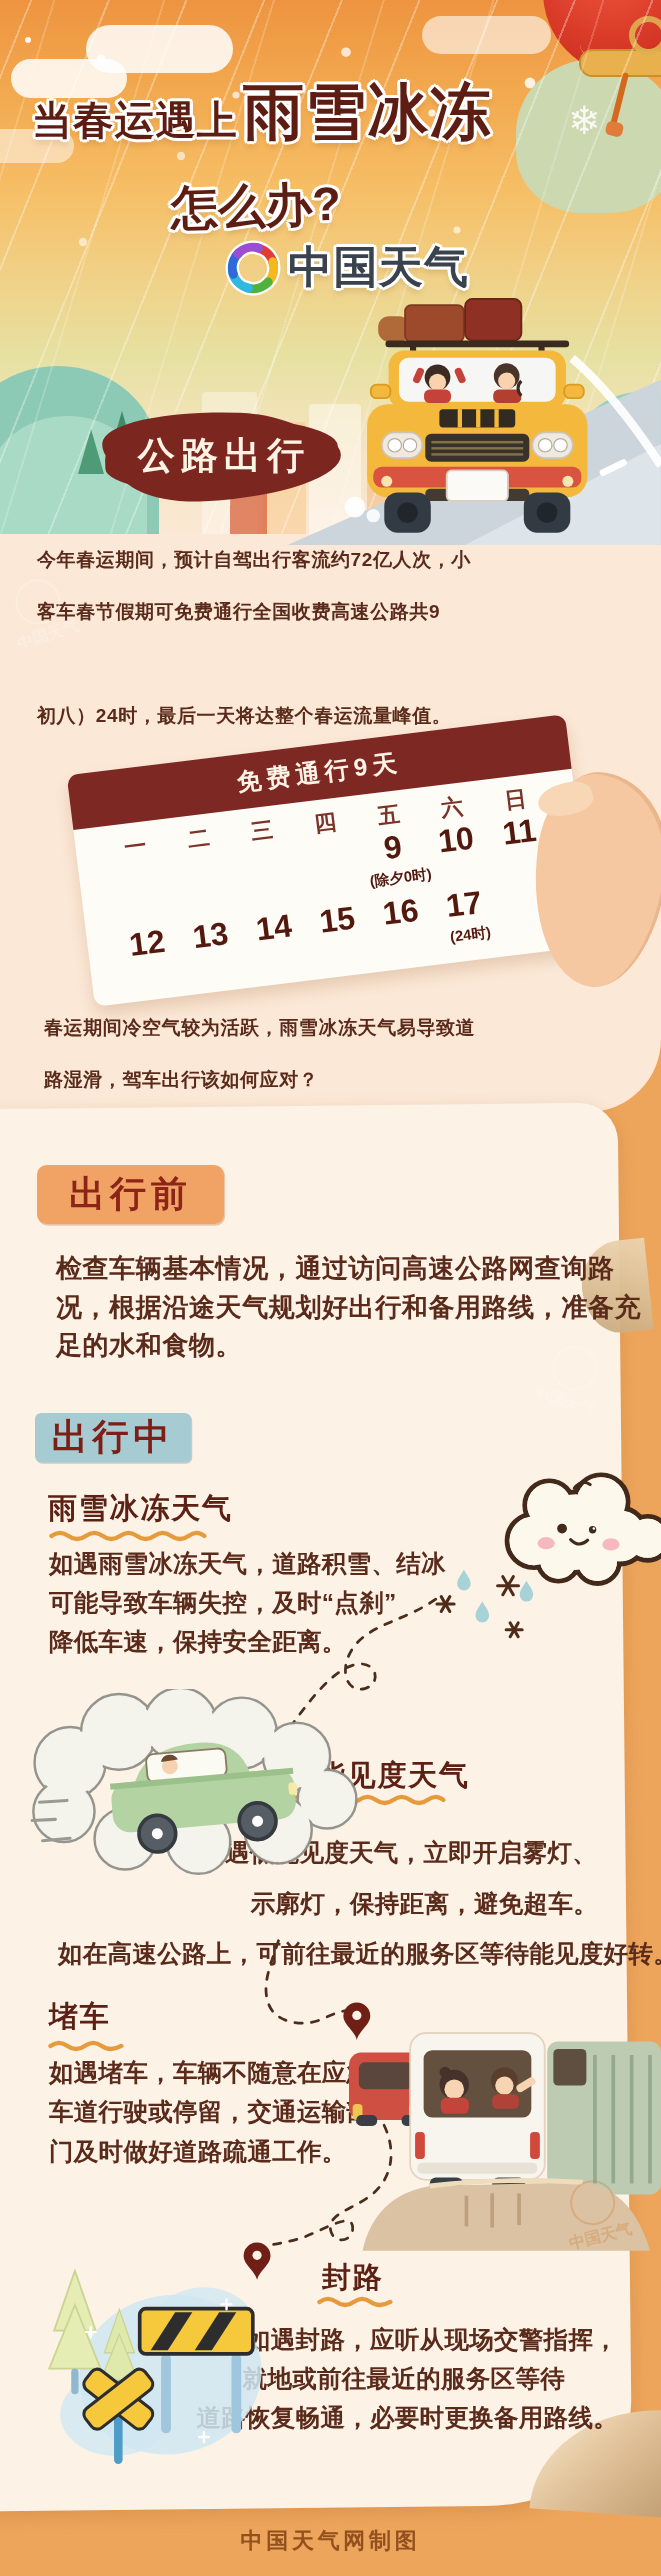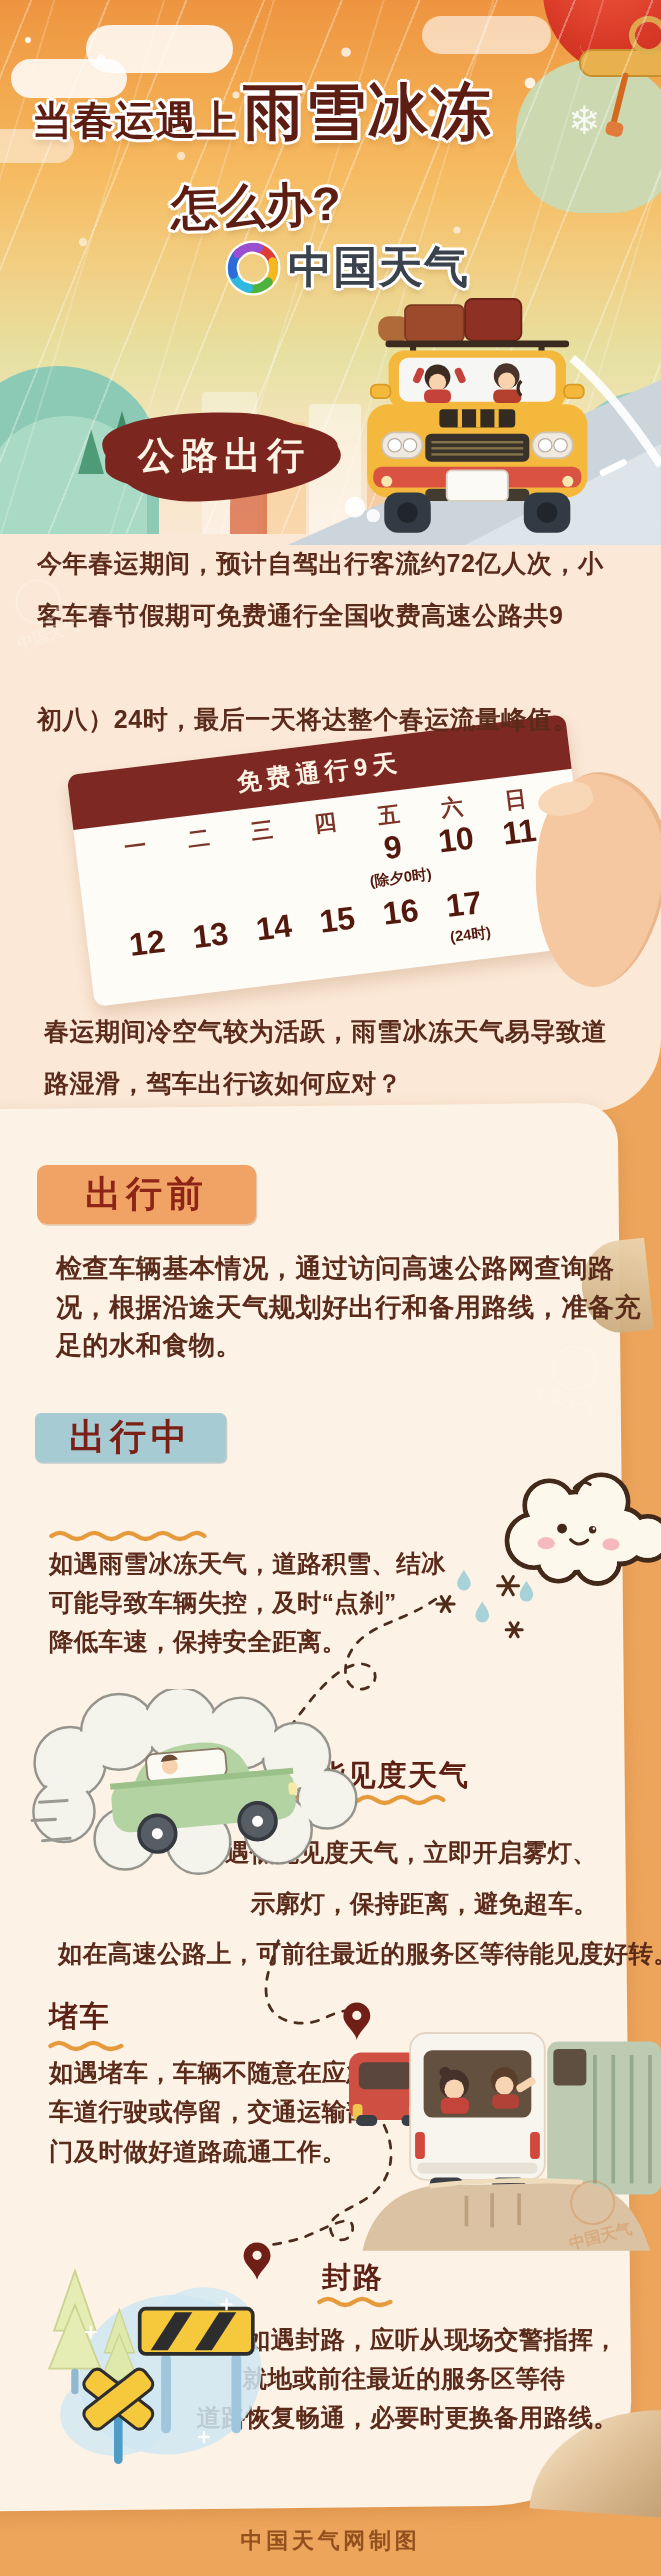"今年春运期间，预计自驾出行客流约72亿人次，小" .f45 { font-size: 25px -> 19px }
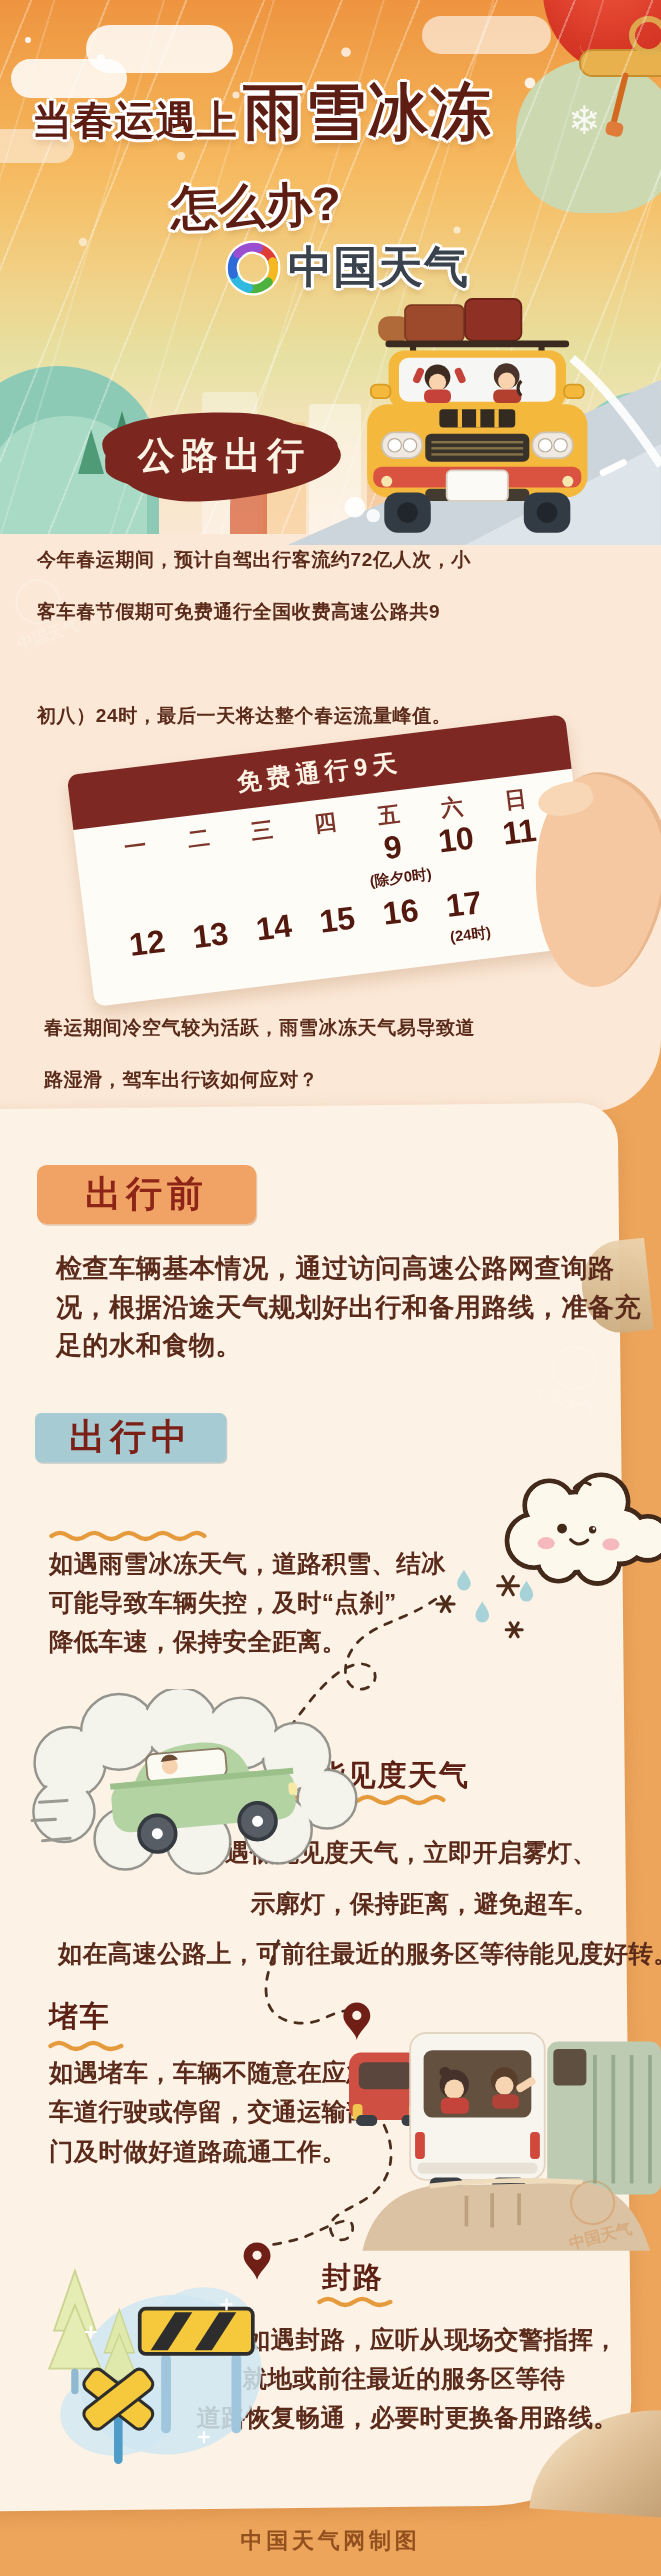"出行前" .tag-before { width: 219px -> 187px }
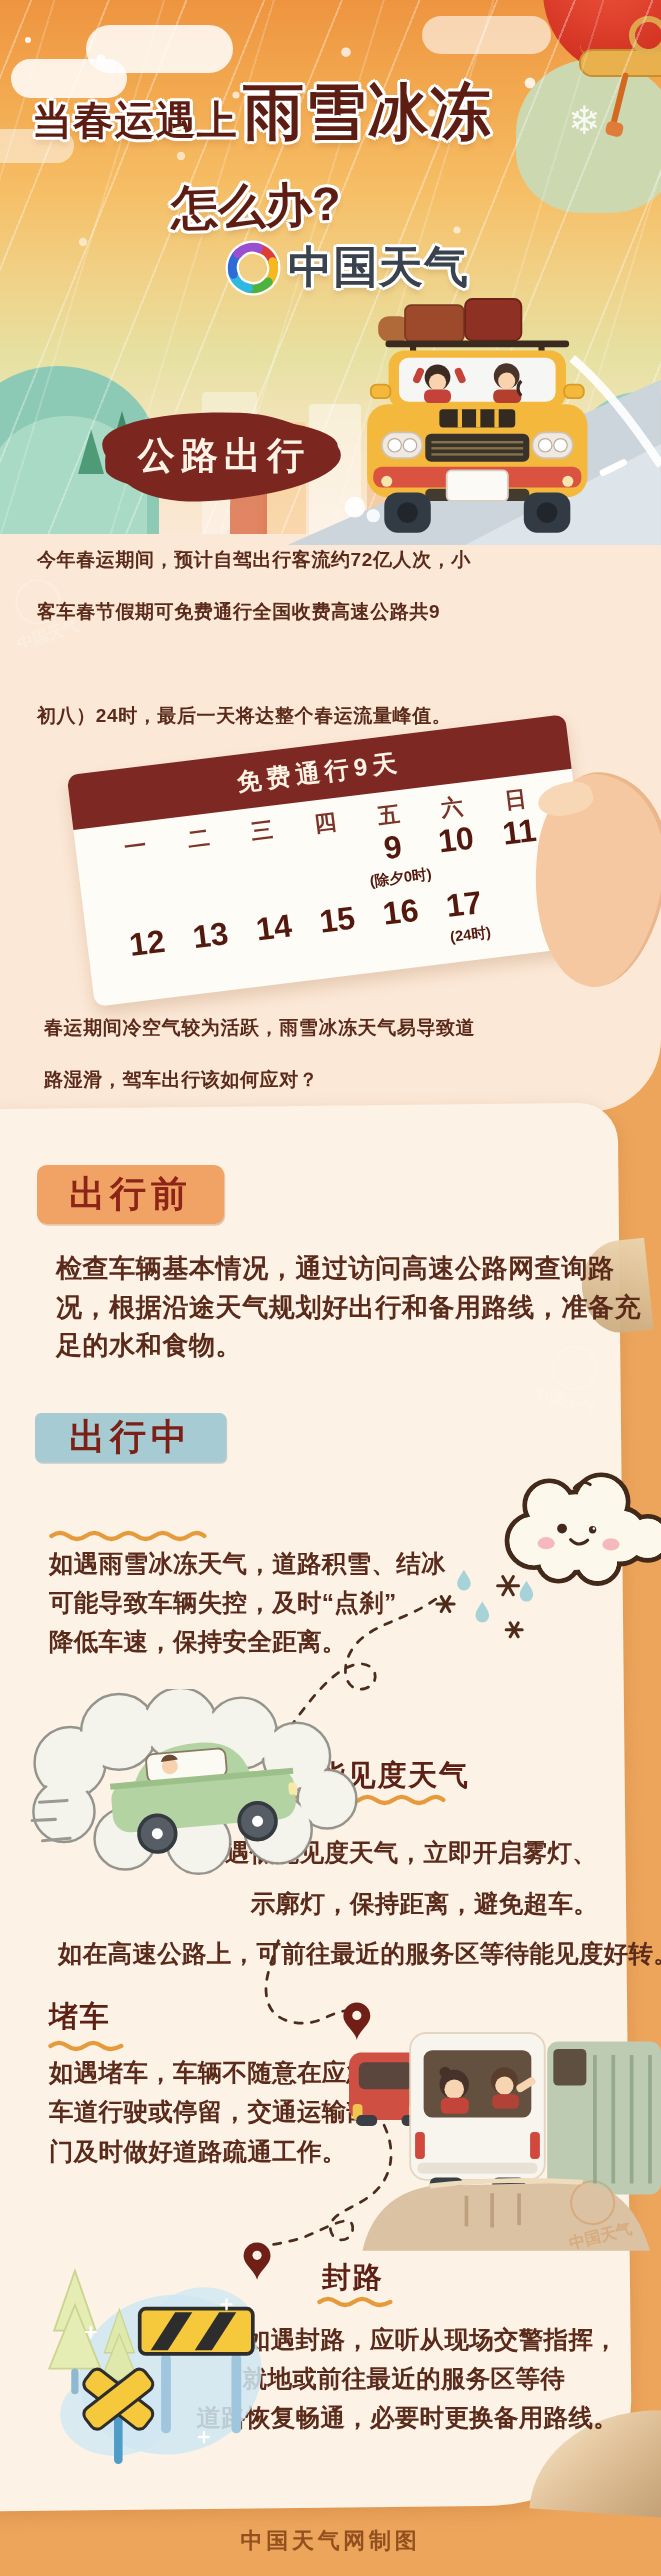"出行中" .tag-during { width: 191px -> 156px }
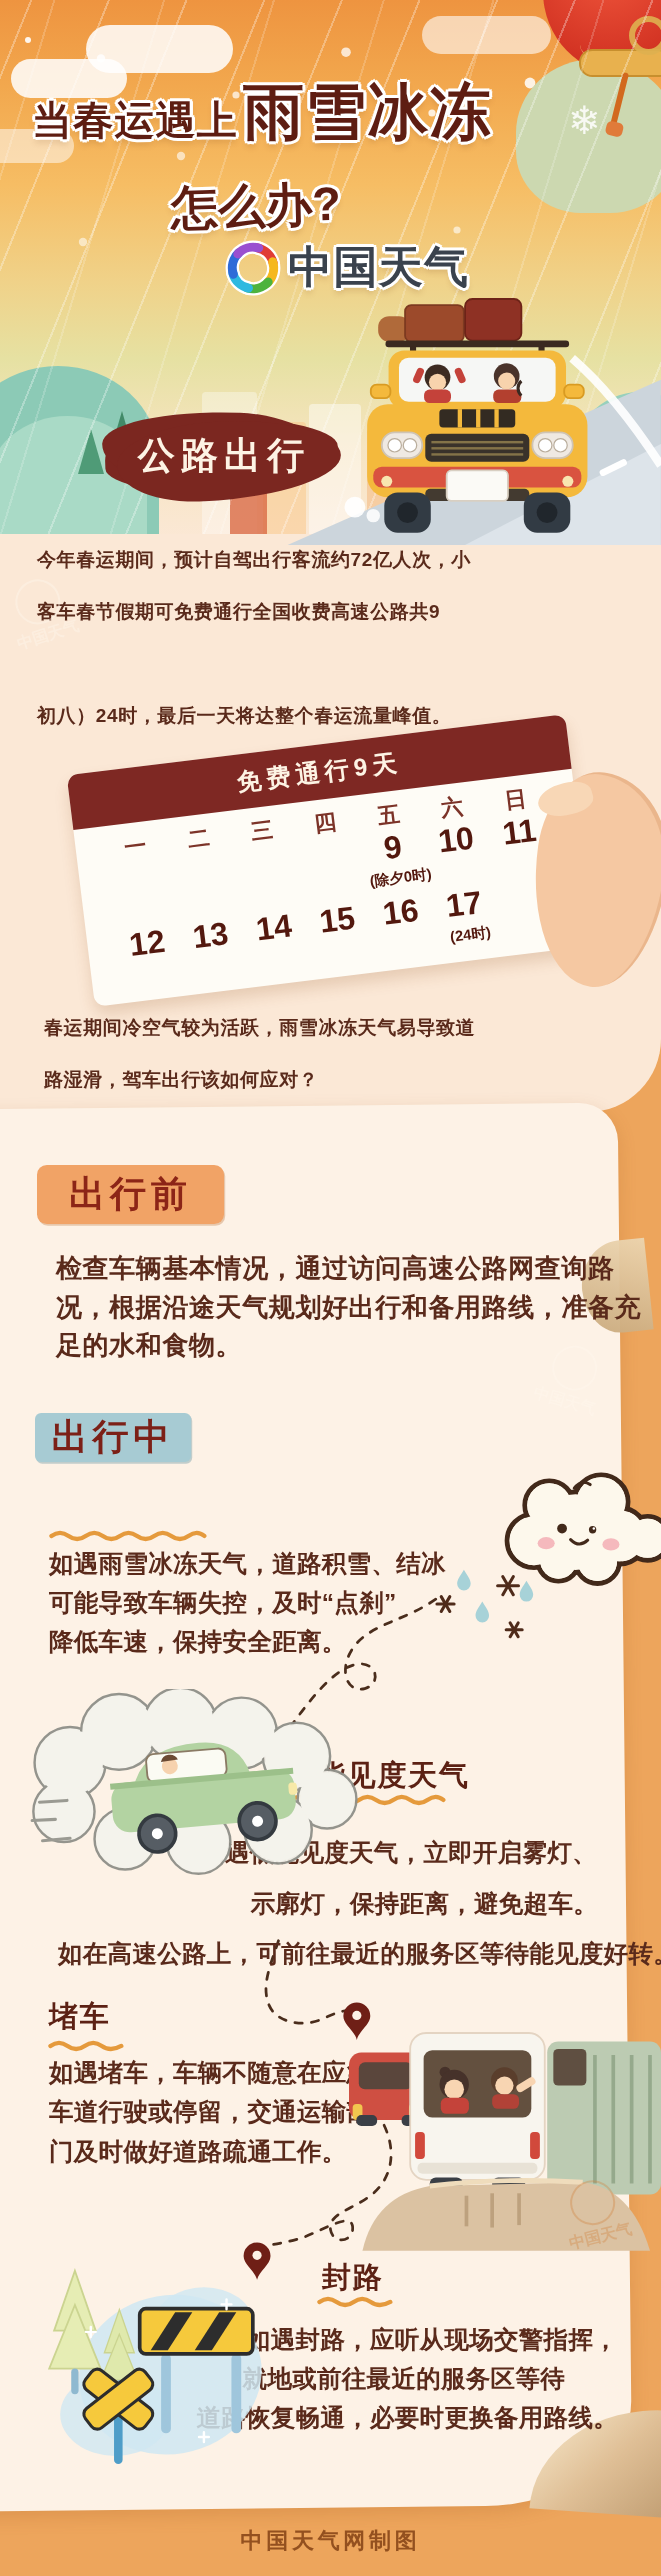"雨雪冰冻天气" div.sec-head { html: none -> <div>雨雪冰冻天气</div> }
